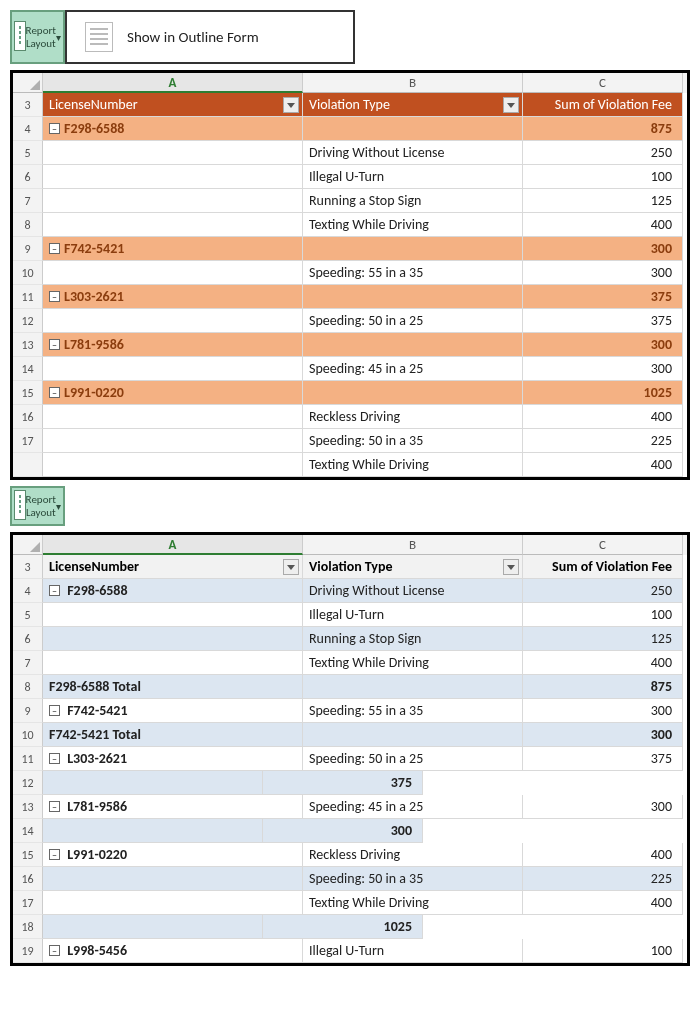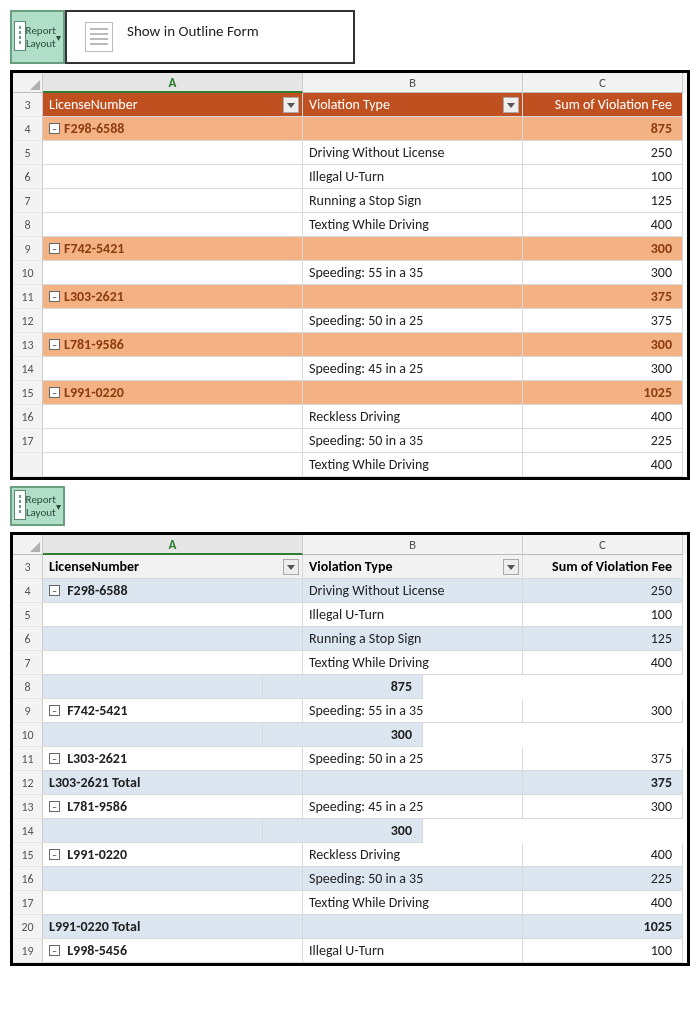"Show in Outline Form" .menu-box { align-items: flex-start -> center }
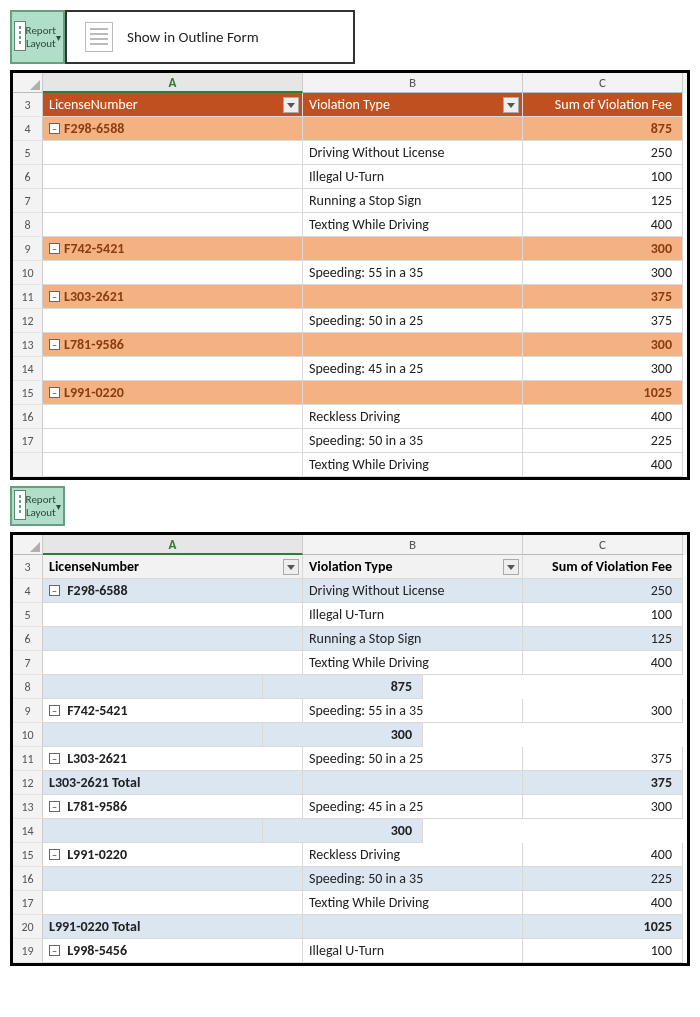"F298-6588 Total" div.cell { html: none -> <div>F298-6588 Total</div> }
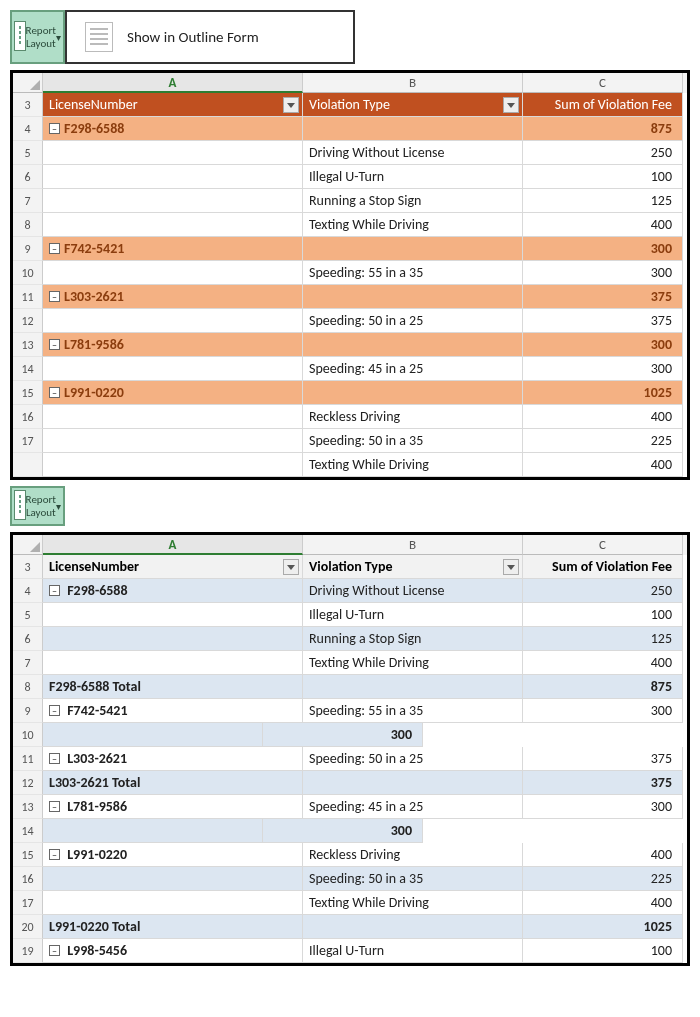"F742-5421 Total" div.cell { html: none -> <div>F742-5421 Total</div> }
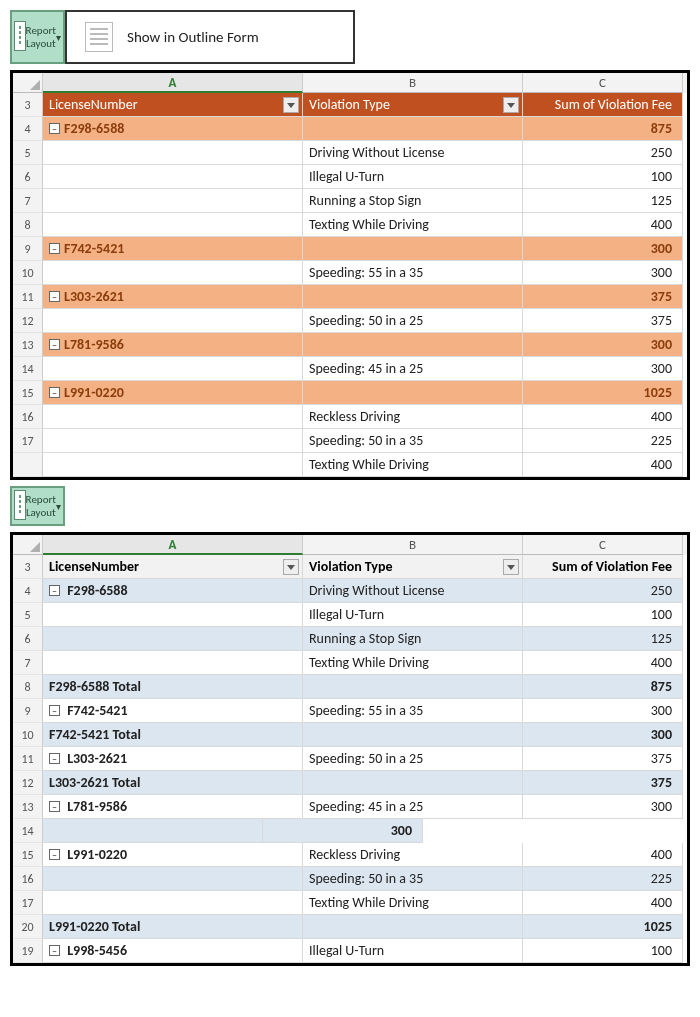"L303-2621 Total" div.cell { html: <div>L303-2621 Total</div> -> none }
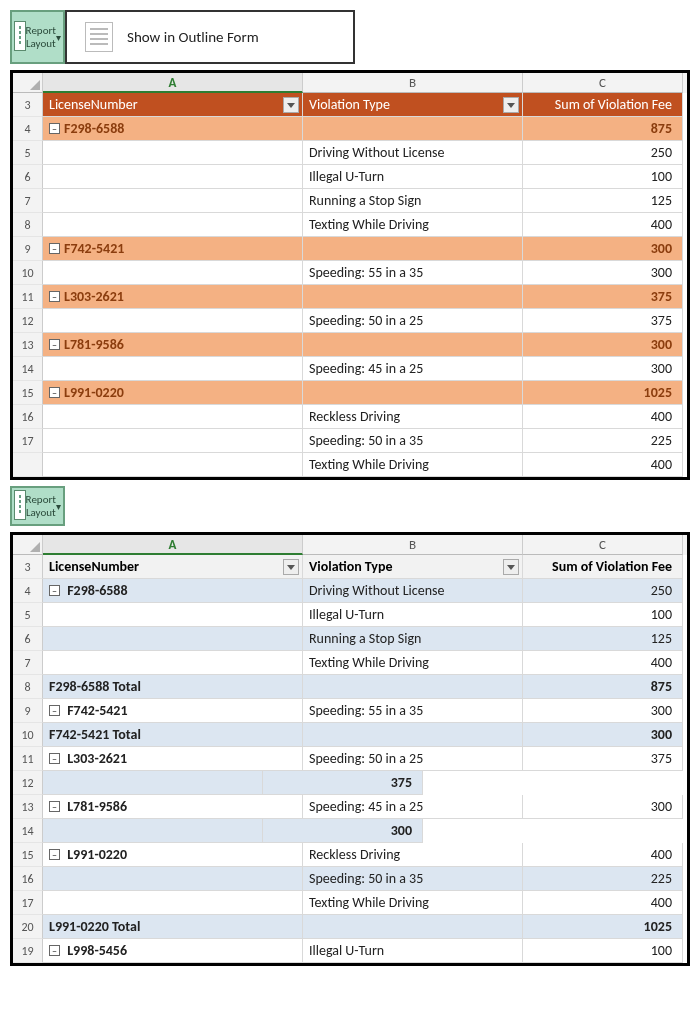"20" div.rowhdr { text: 20 -> 18 }
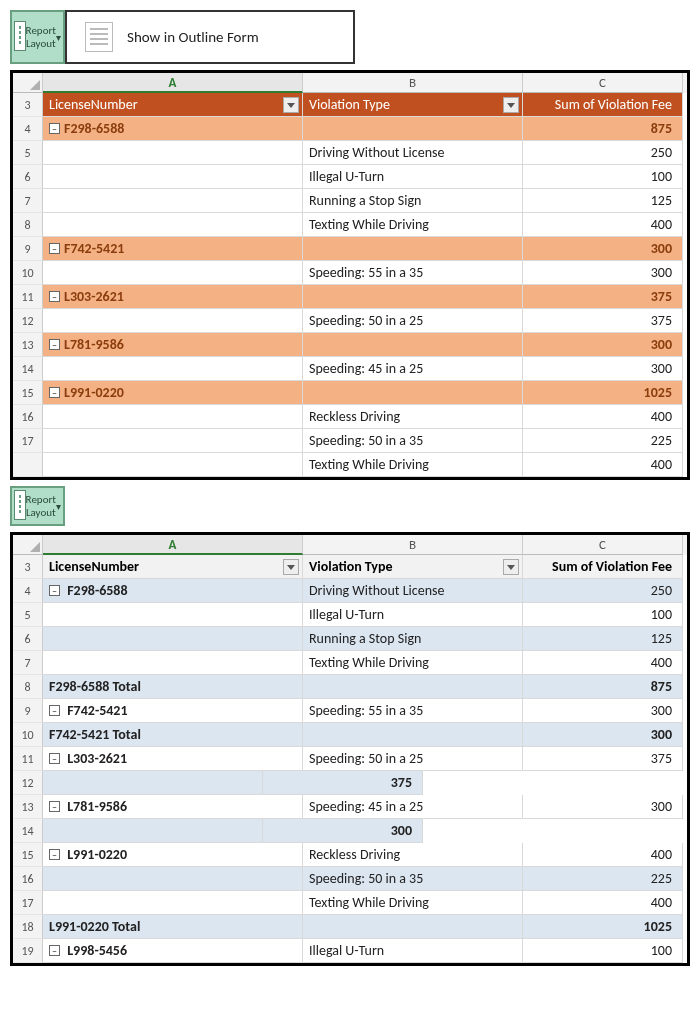"L991-0220 Total" div.cell { html: <div>L991-0220 Total</div> -> none }
